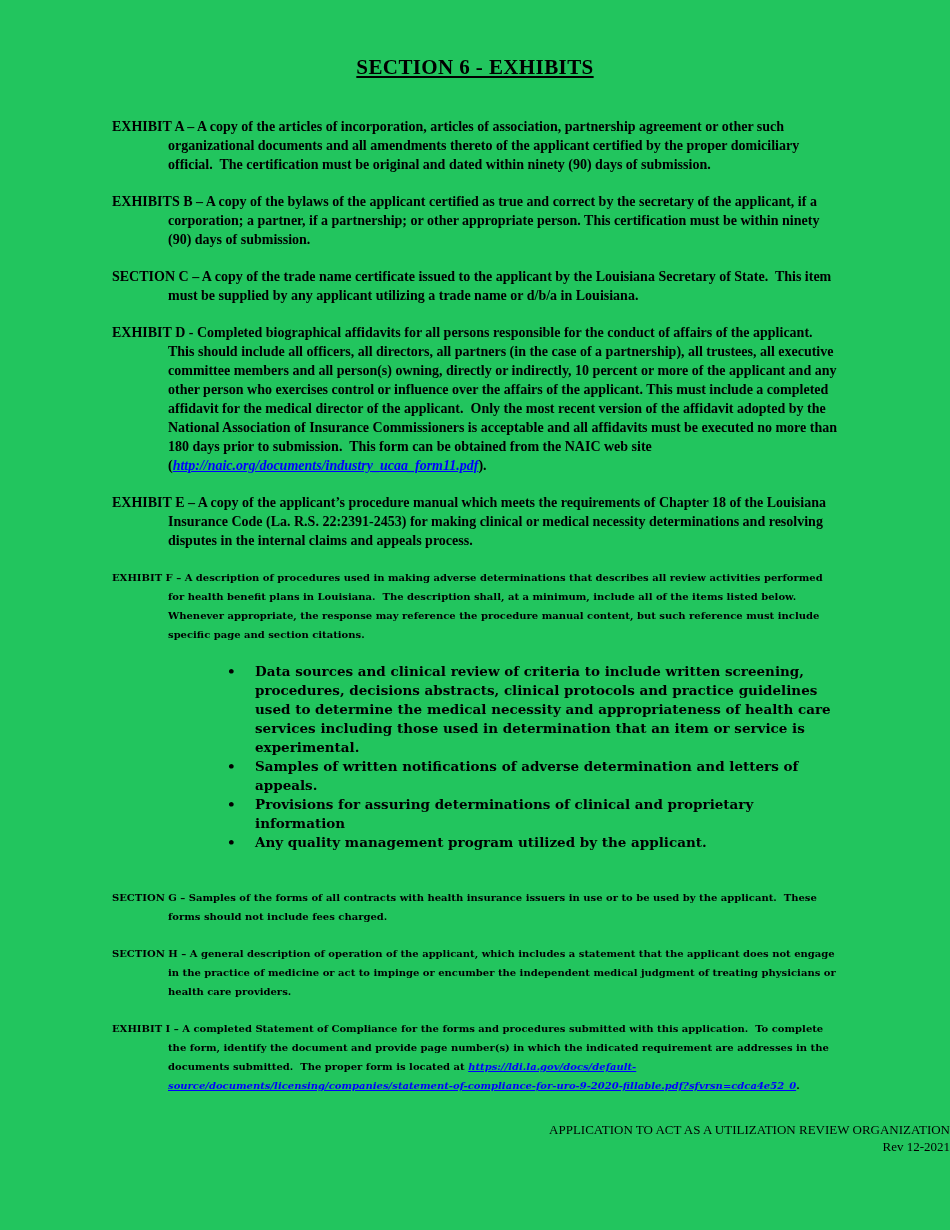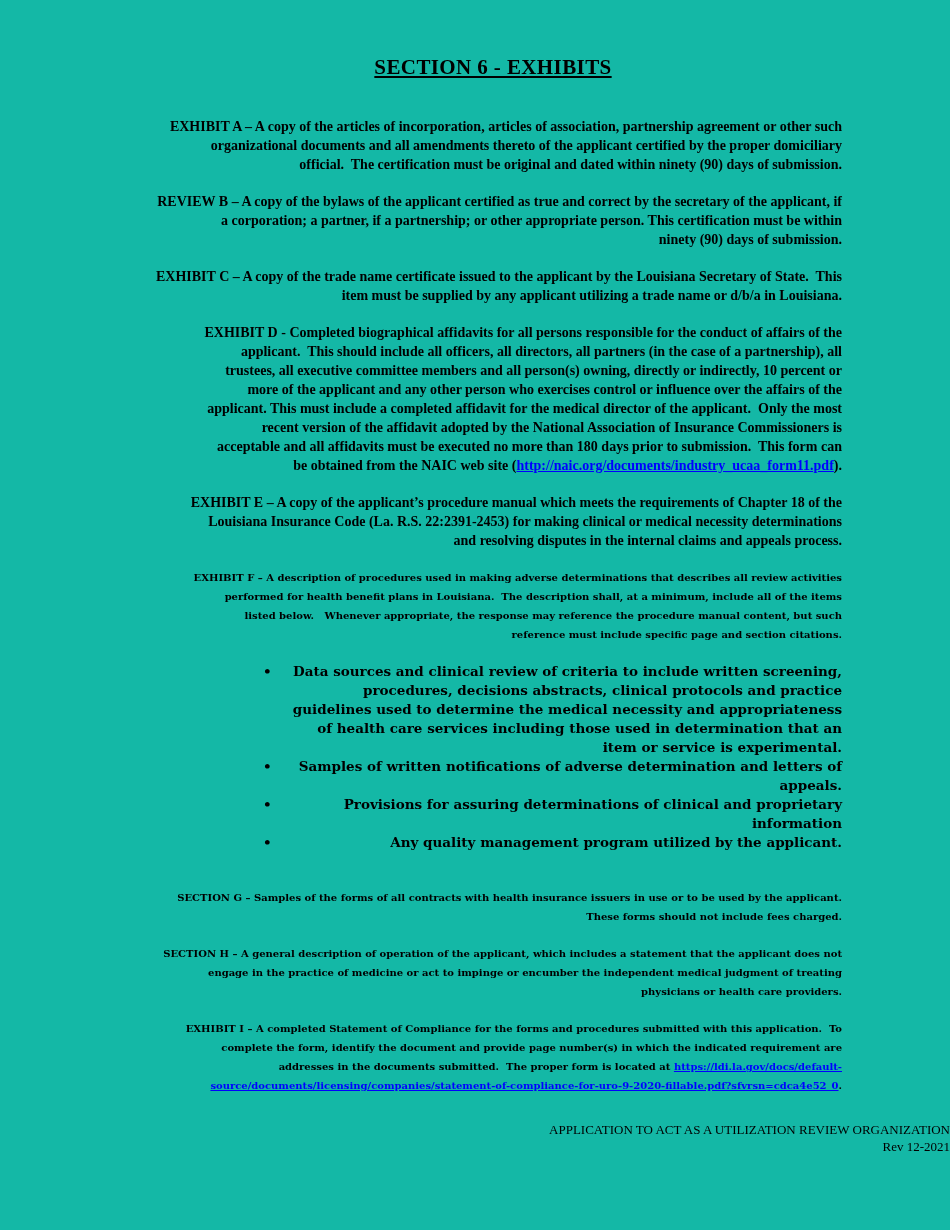"SECTION 6 - EXHIBITS" .page { background: #14b8a6 -> #22c55e; padding-left: 36px -> none }
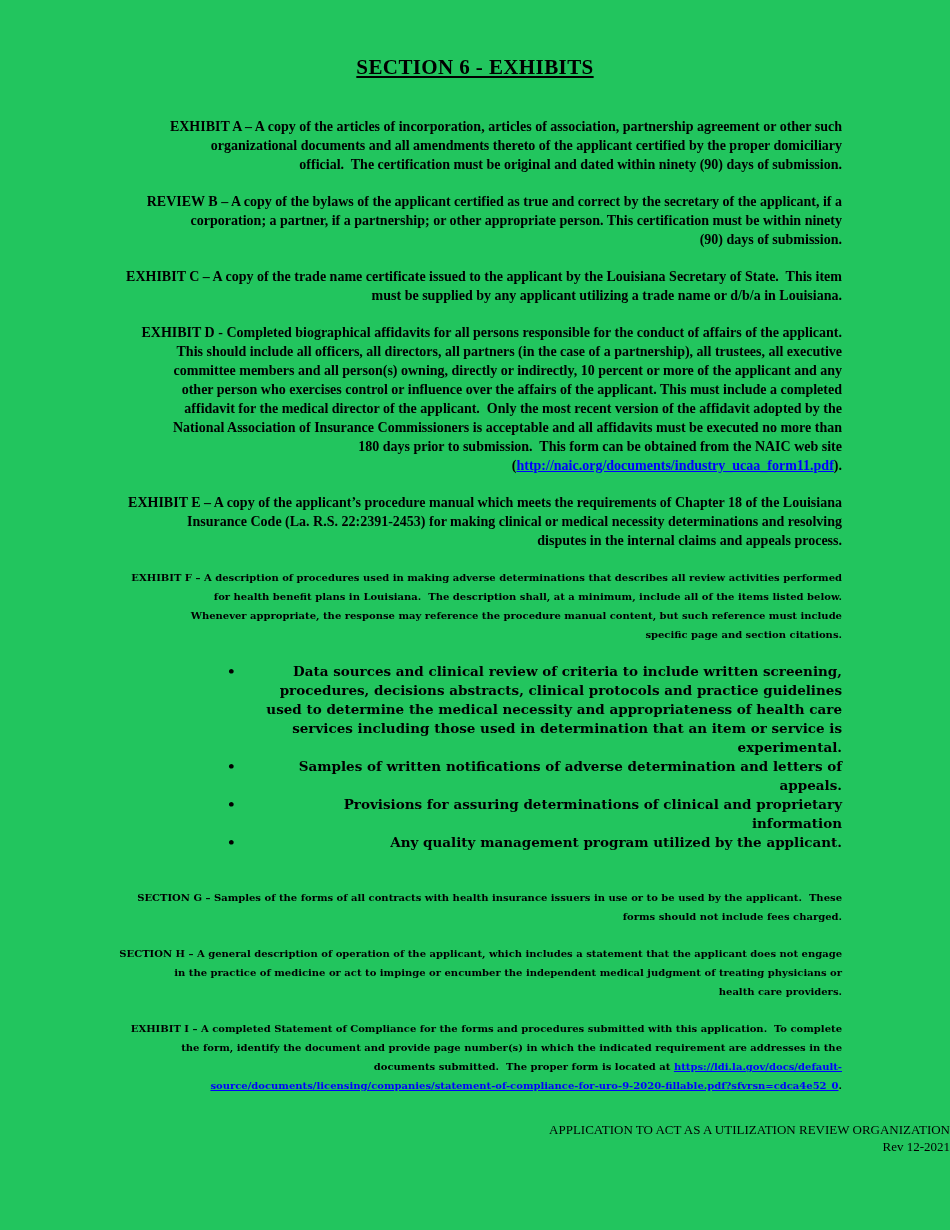"EXHIBIT A – A copy" .content { text-align: right -> none }
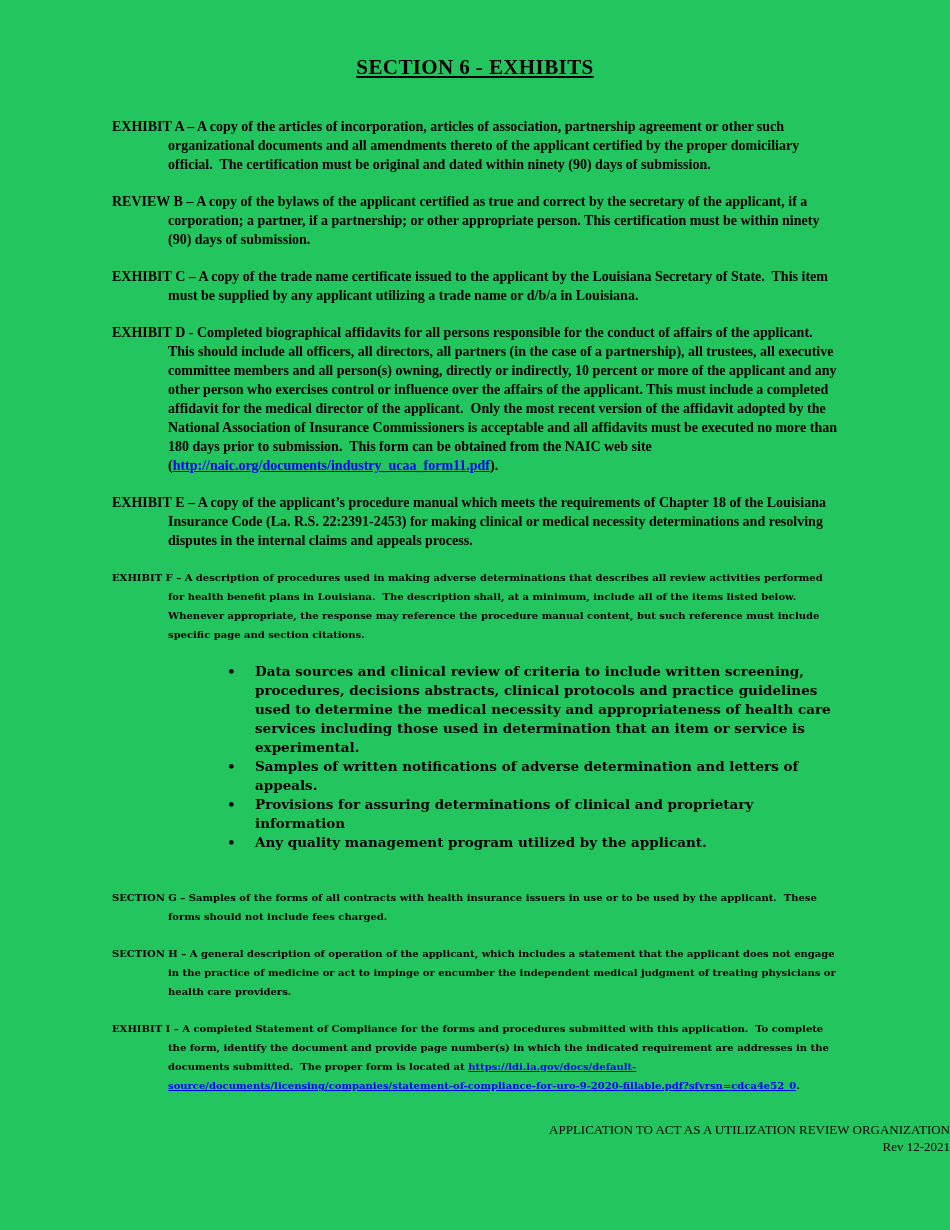"REVIEW B –" span.label { text: REVIEW -> EXHIBITS }
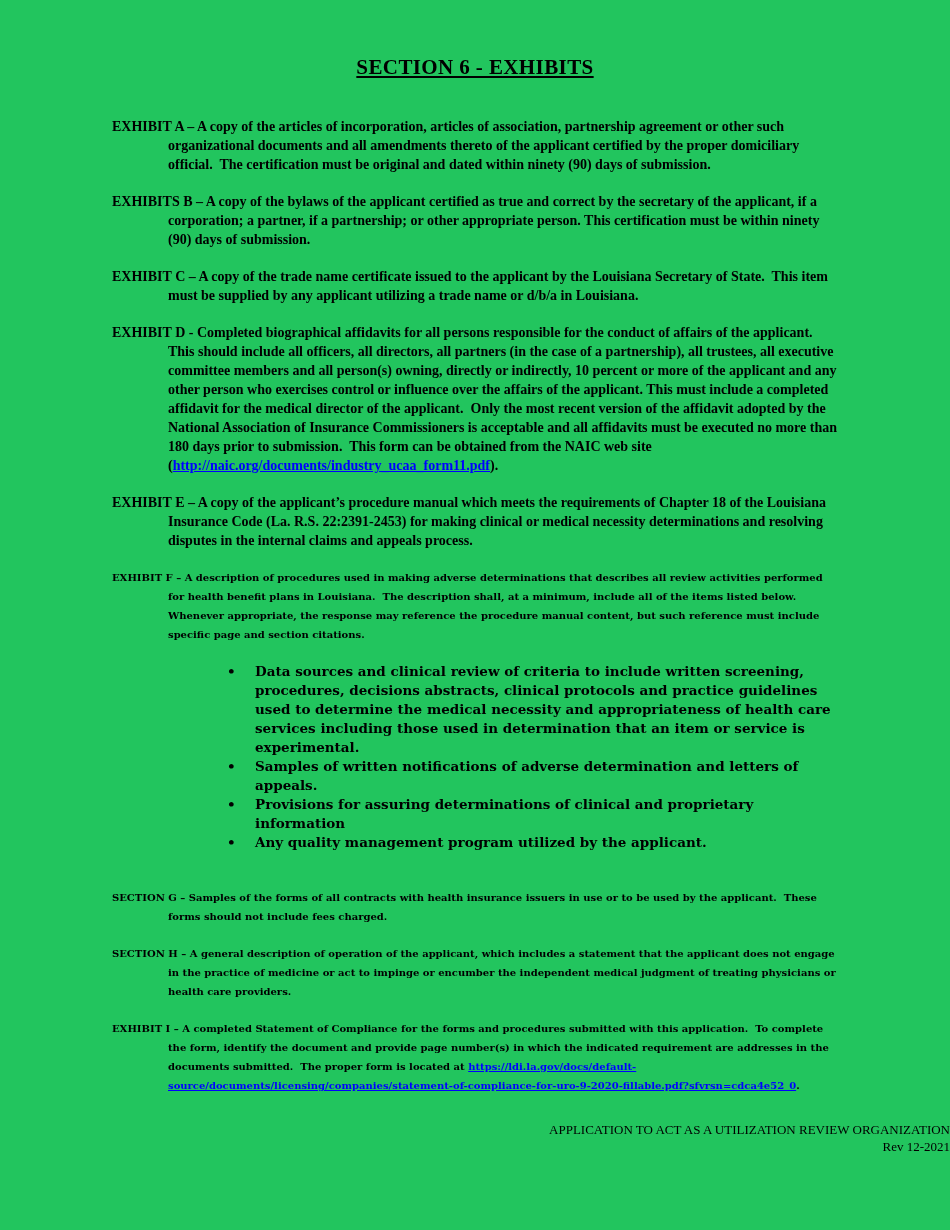"EXHIBIT C –" span.label { text: EXHIBIT -> SECTION }
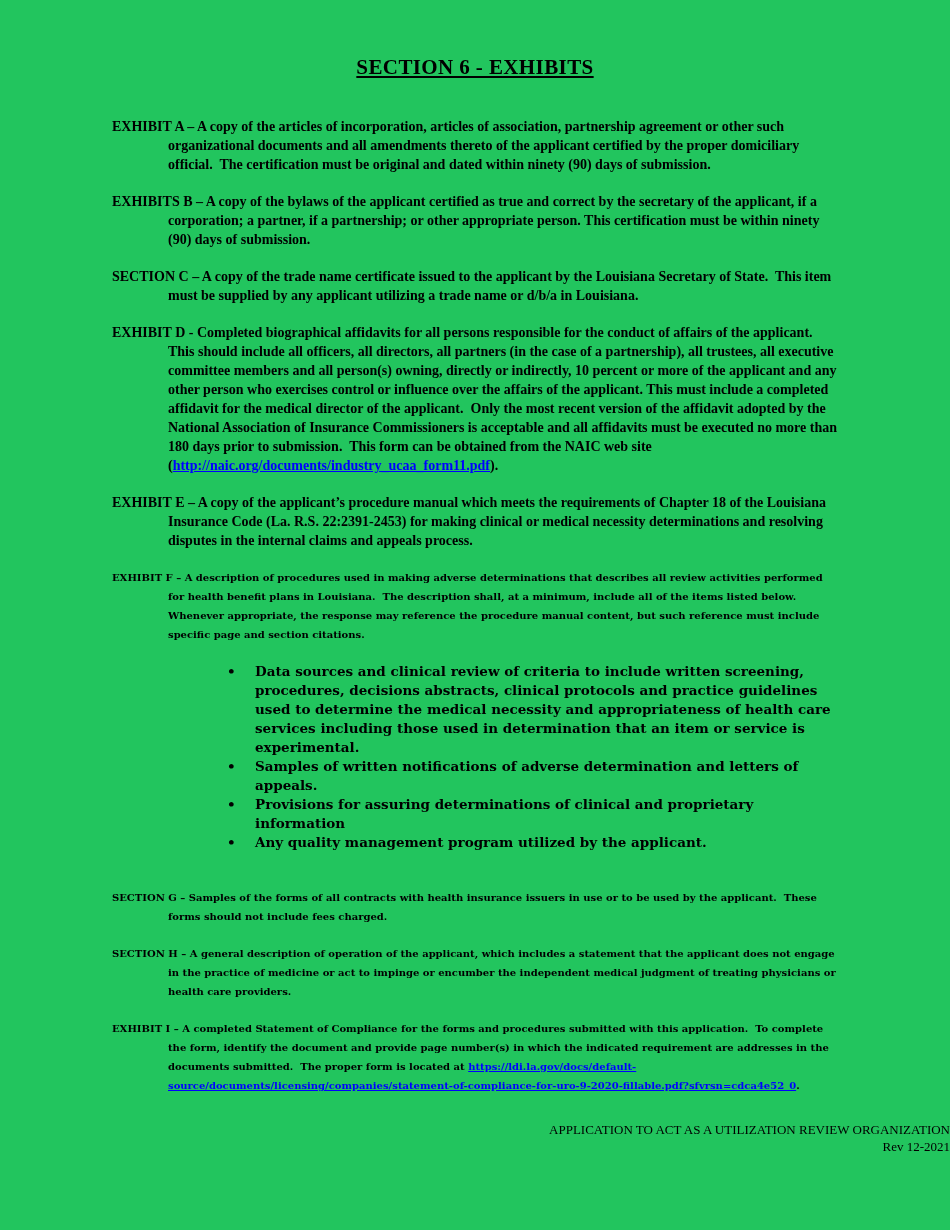"http://naic.org/documents/industry_ucaa_" a.doc-link { font-style: none -> italic }
